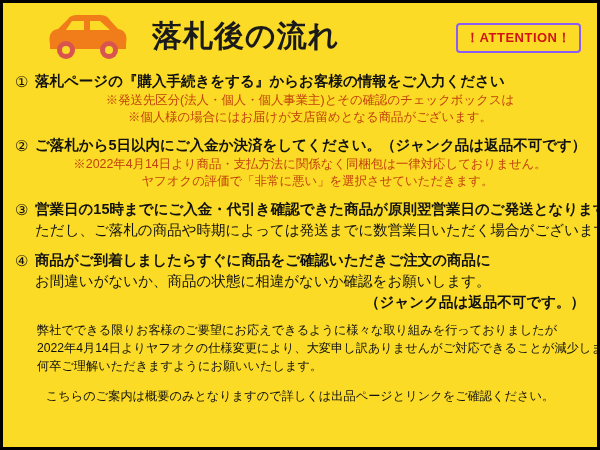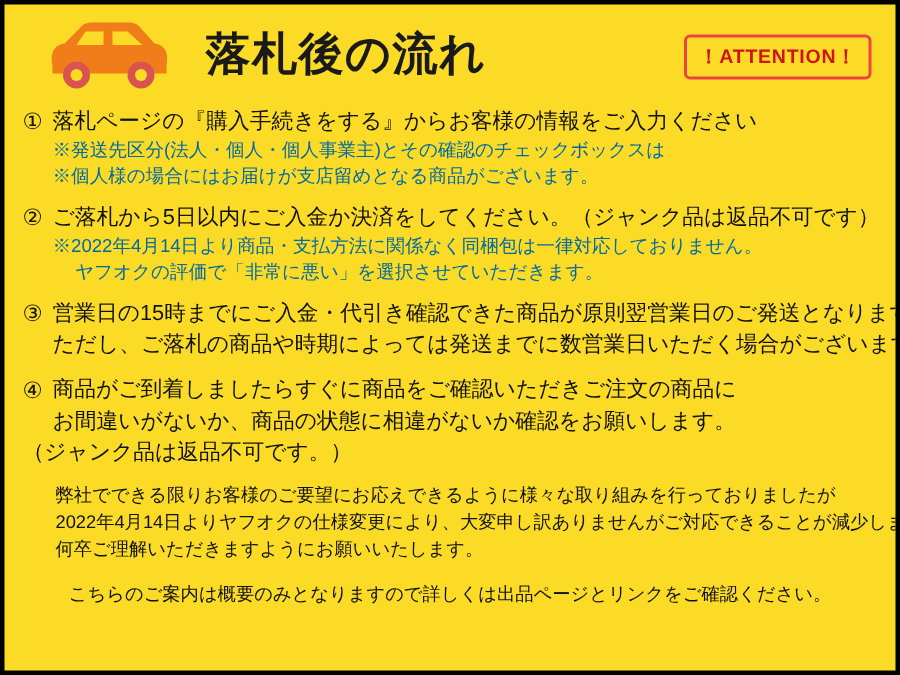"落札後の流れ" .header { margin-left: none -> 15px }
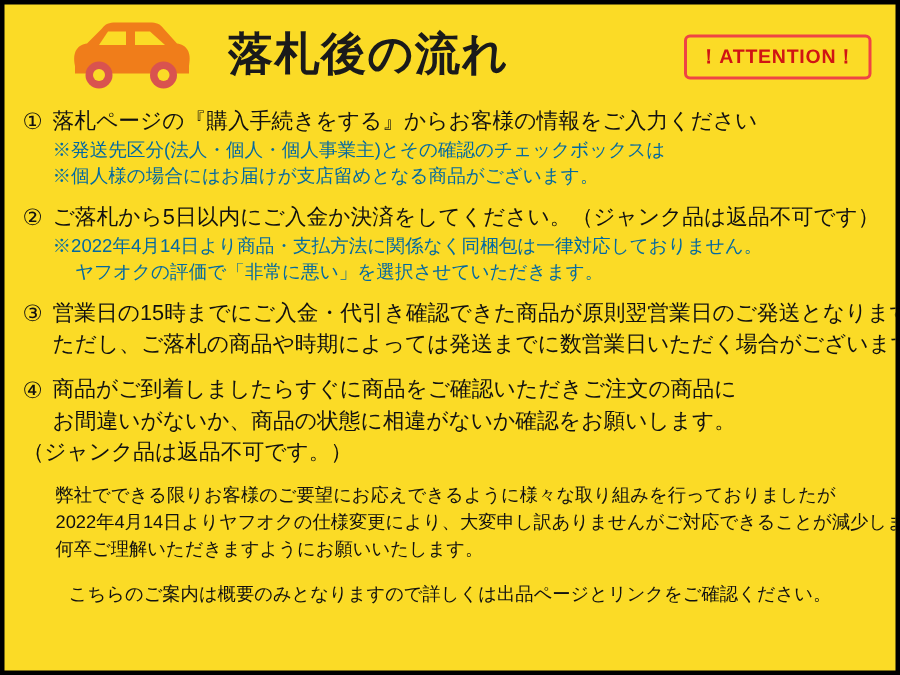"！ATTENTION！" .attention-box { border: 2px solid #ef4444 -> 2px solid #8b5cf6 }
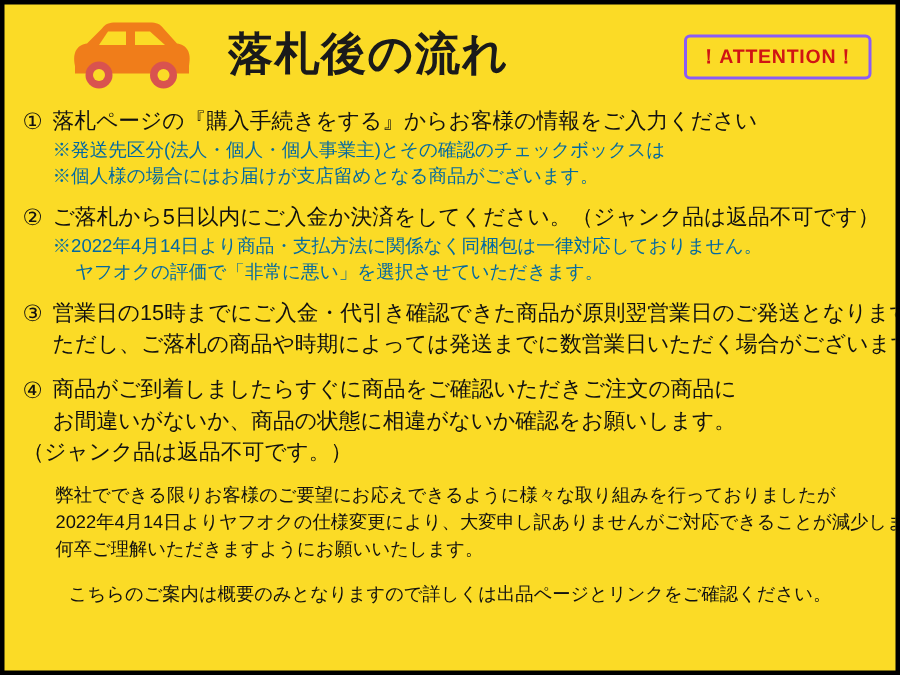"落札ページの『購入手続きをする』からお客様の情報をご入力ください" .txt { font-weight: none -> bold }
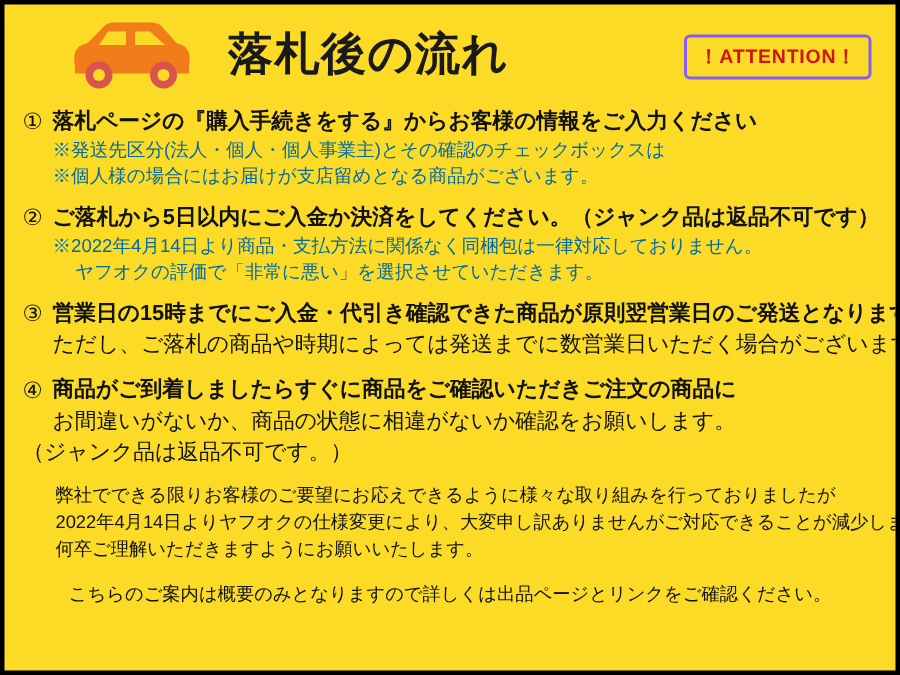"※発送先区分(法人・個人・個人事業主)とその確認のチェックボックスは" .note { color: #0369a1 -> #c2410c; text-align: none -> center }
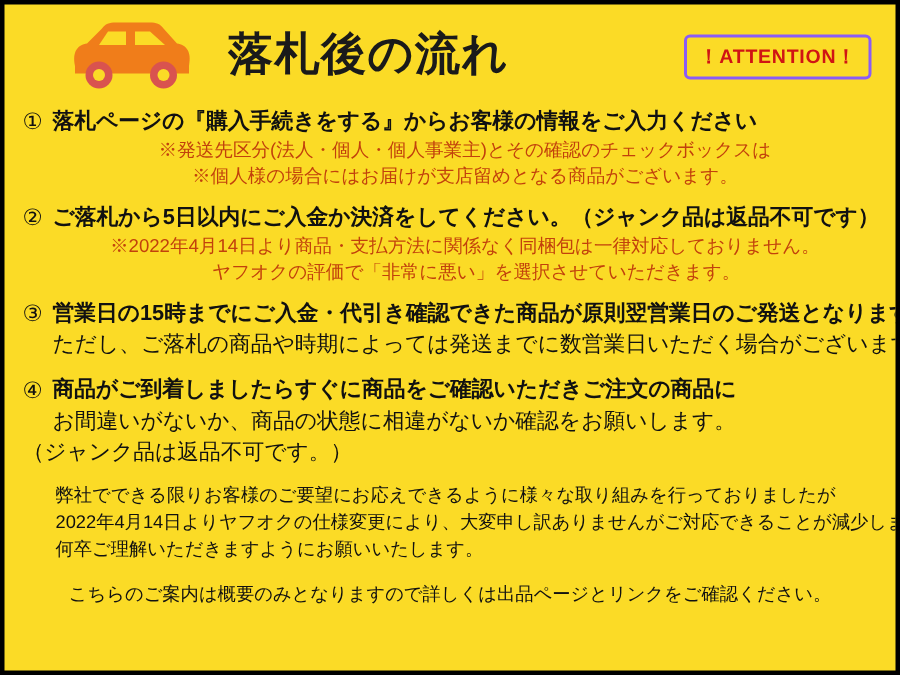"（ジャンク品は返品不可です。）" div.sub-line { font-weight: none -> bold; text-align: left -> right }
